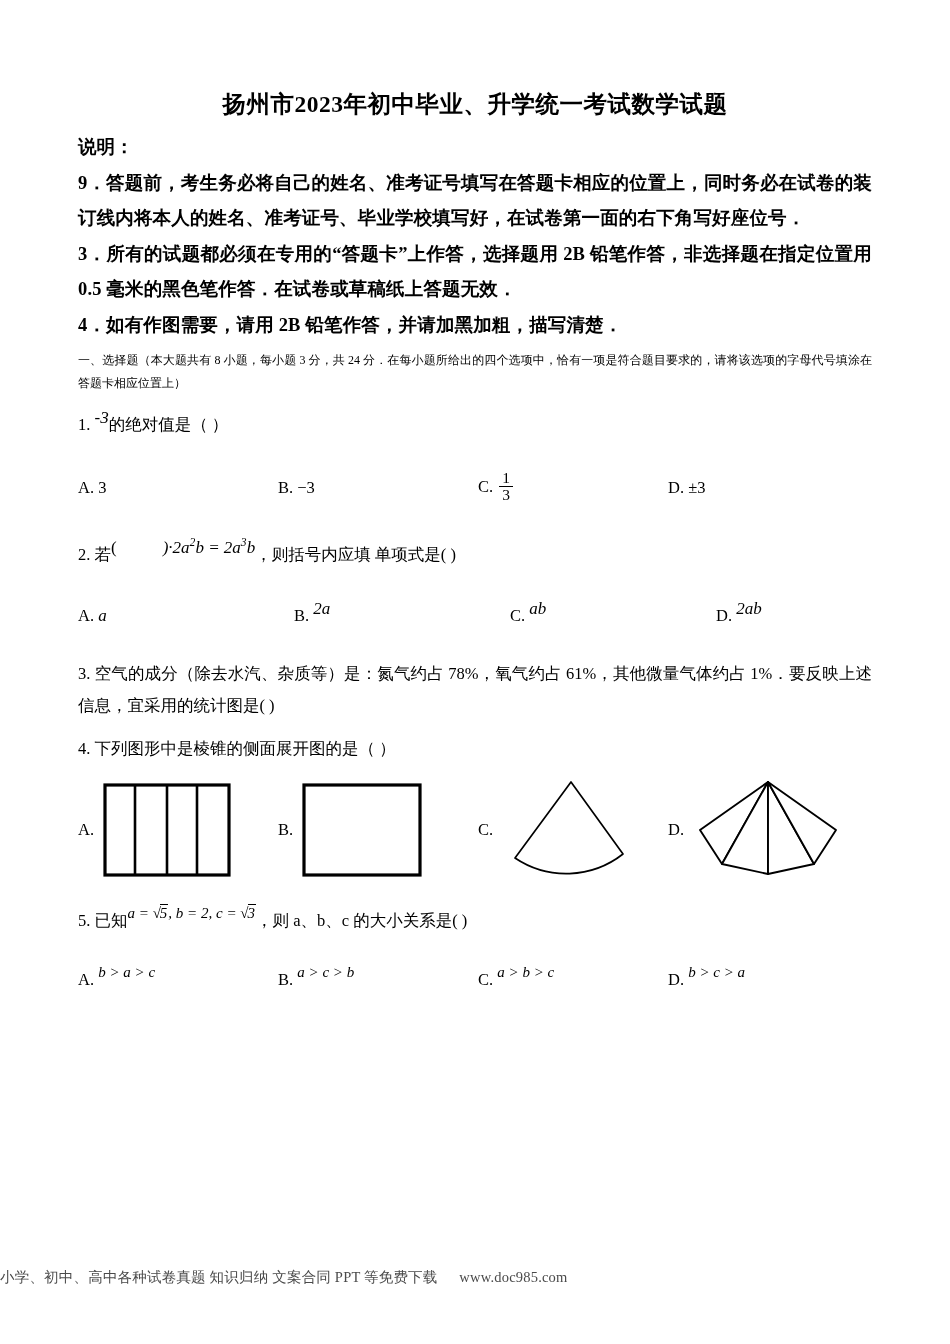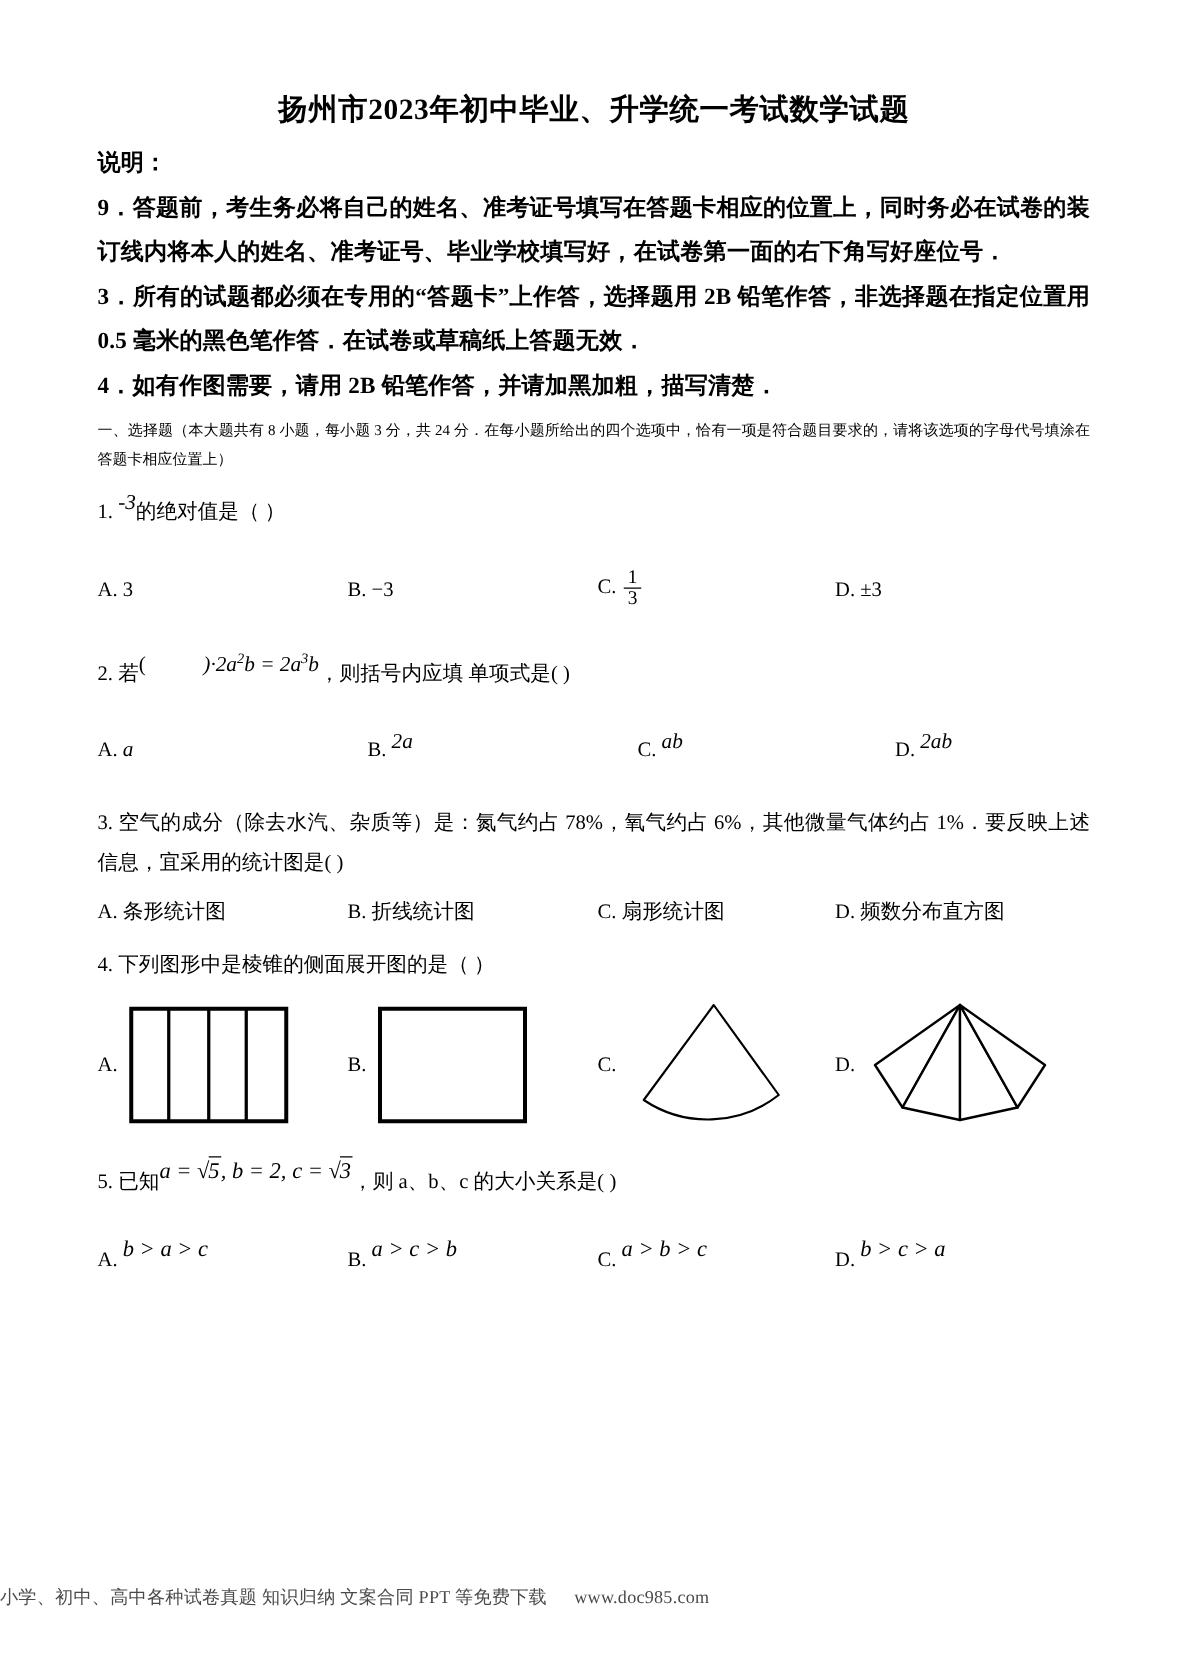"扬州市2023年初中毕业、升学统一考试数学试题" .page { padding: 0 78px -> 16px 78px }
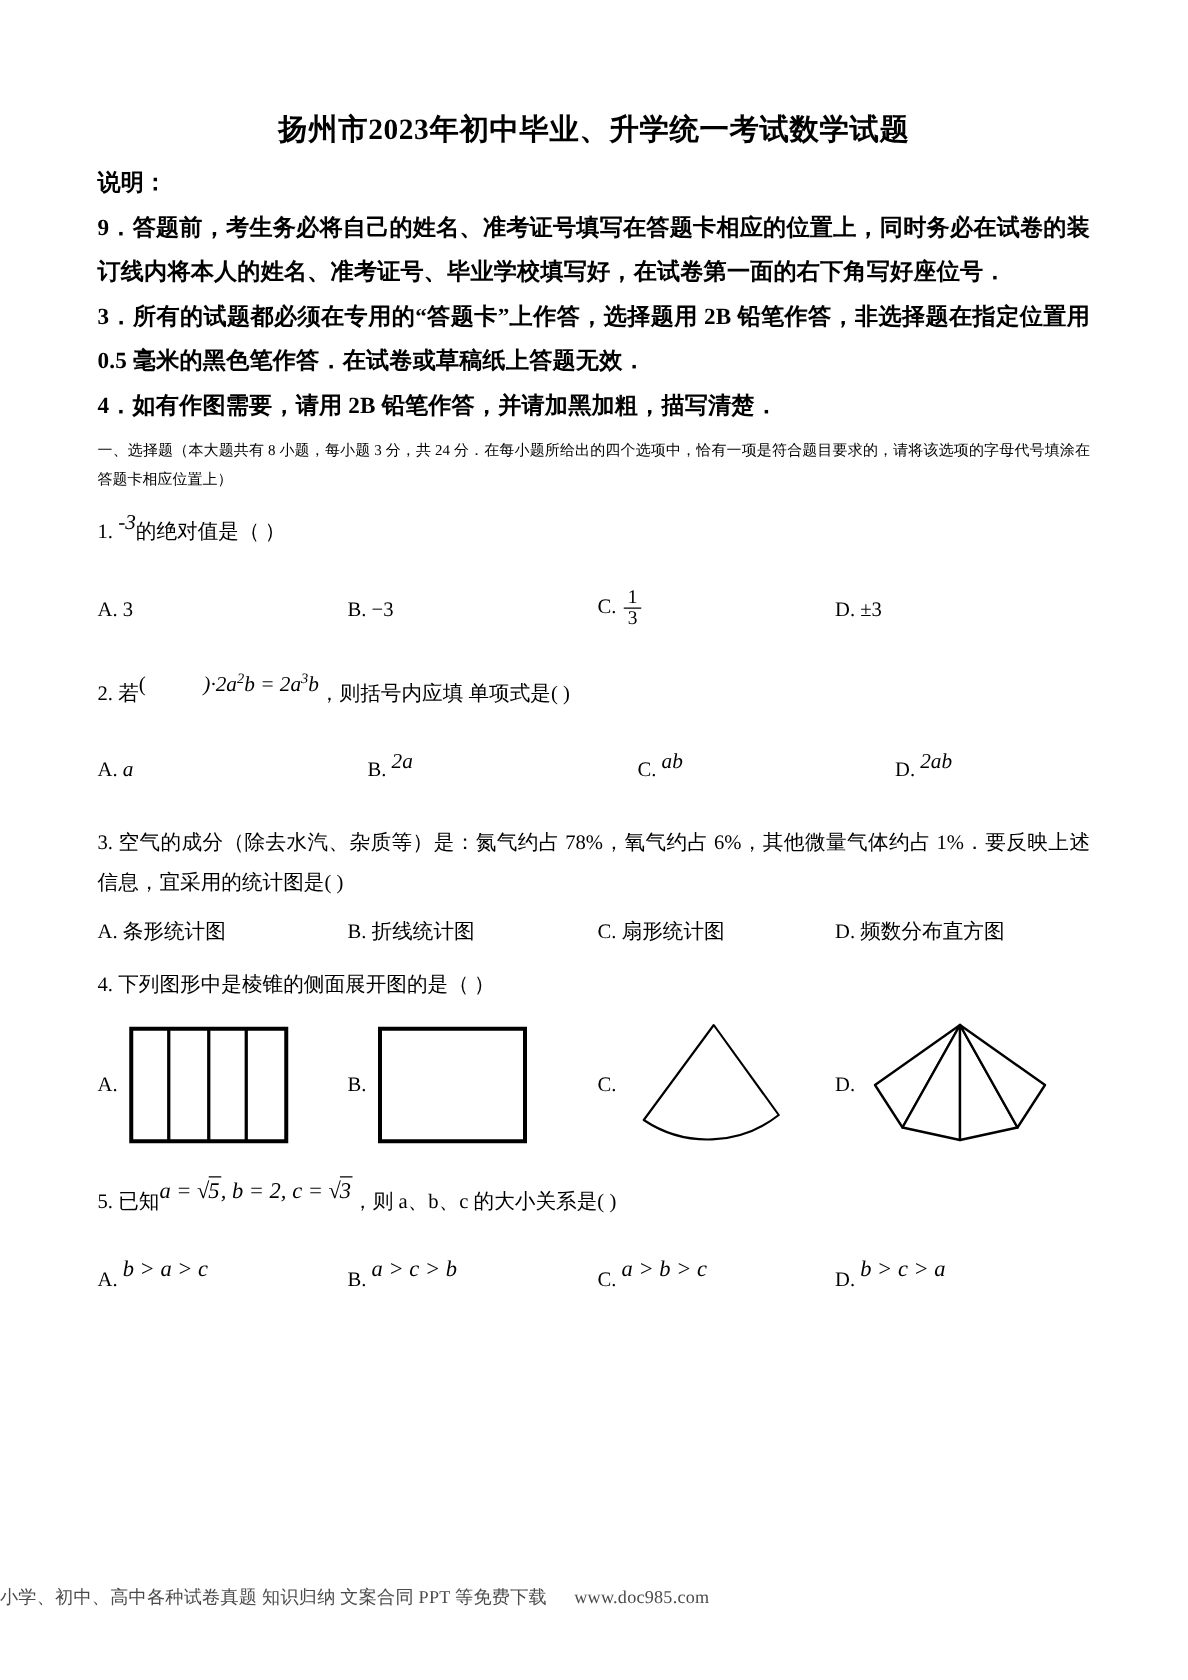"空气的成分（除去水汽、杂质等）是：氮气约占 78%，氧气约占" span { text: 6% -> 61% }
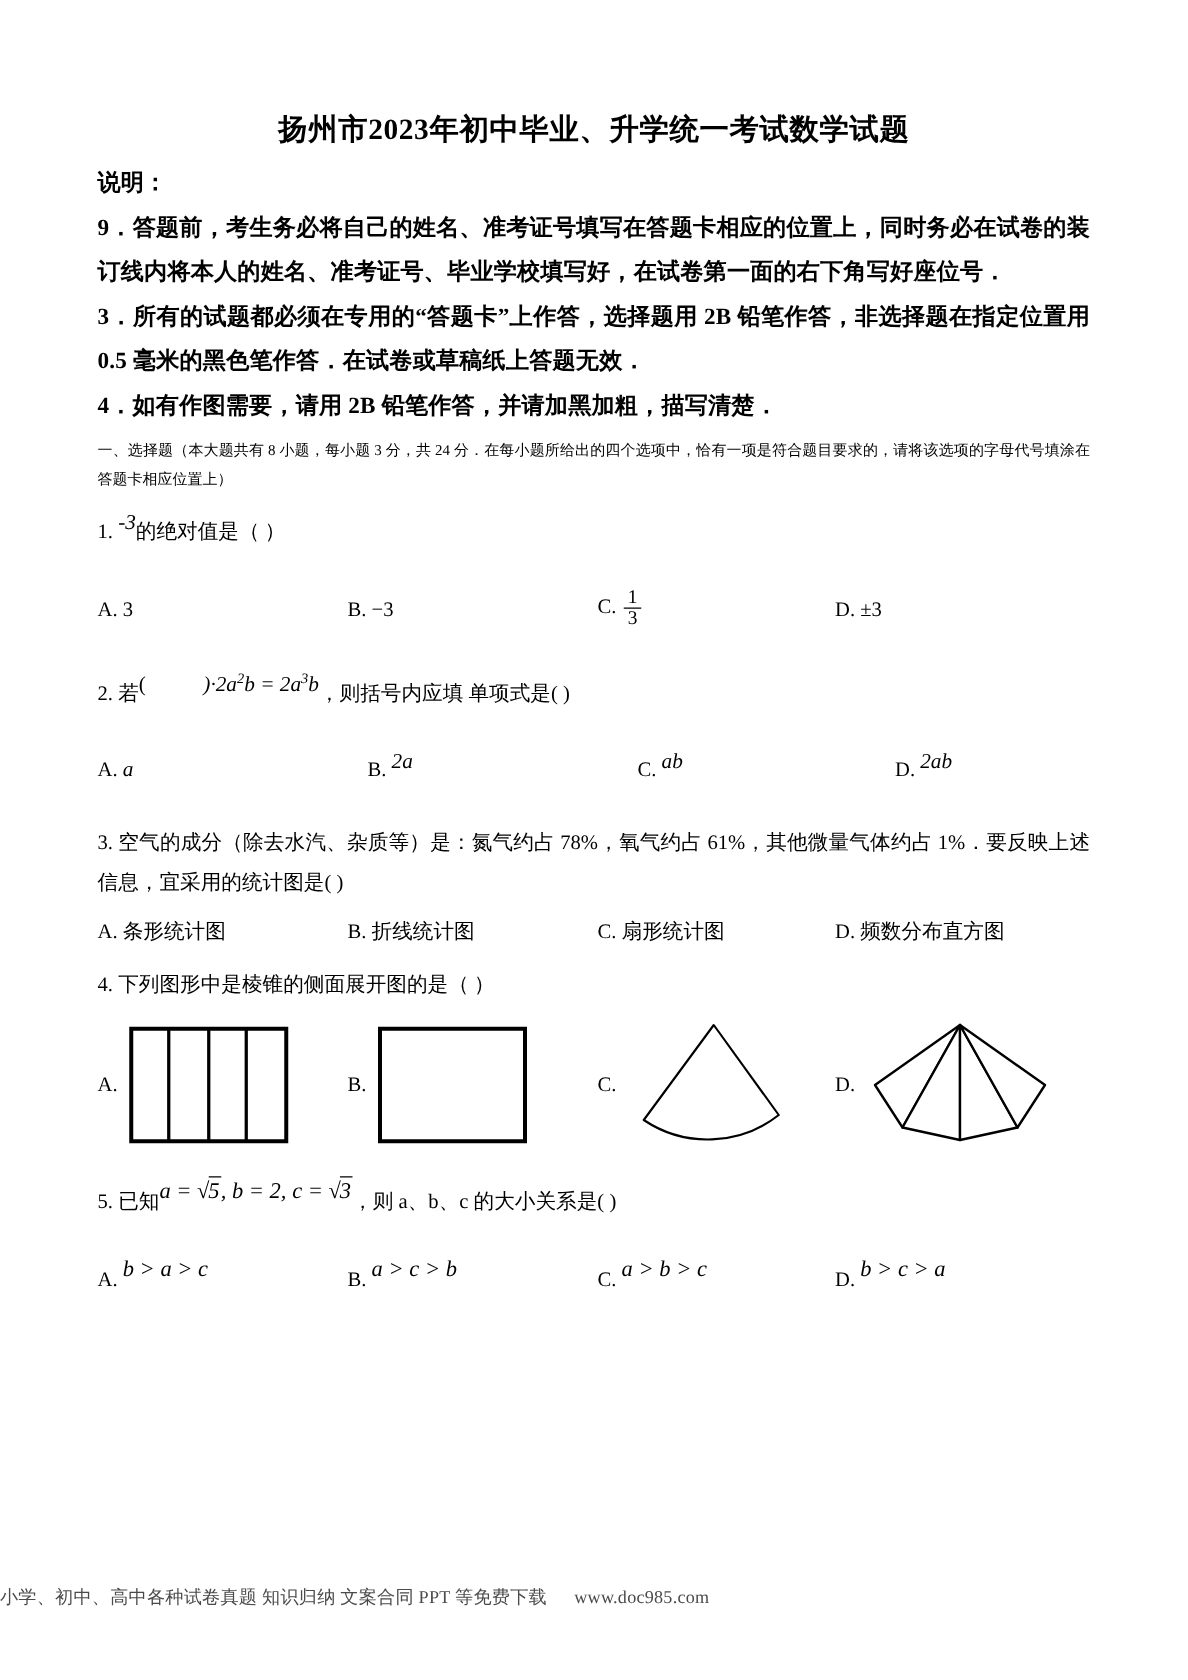"A. 条形统计图" div.options { html: <div> <div> <span>A.</span> <span>条形统计图</span> </div> <div> <span>B.</span> <span>折线统计图</span> </div> <div> <span>C.</span> <span>扇形统计图</span> </div> <div> <span>D.</span> <span>频数分布直方图</span> </div> </div> -> none }
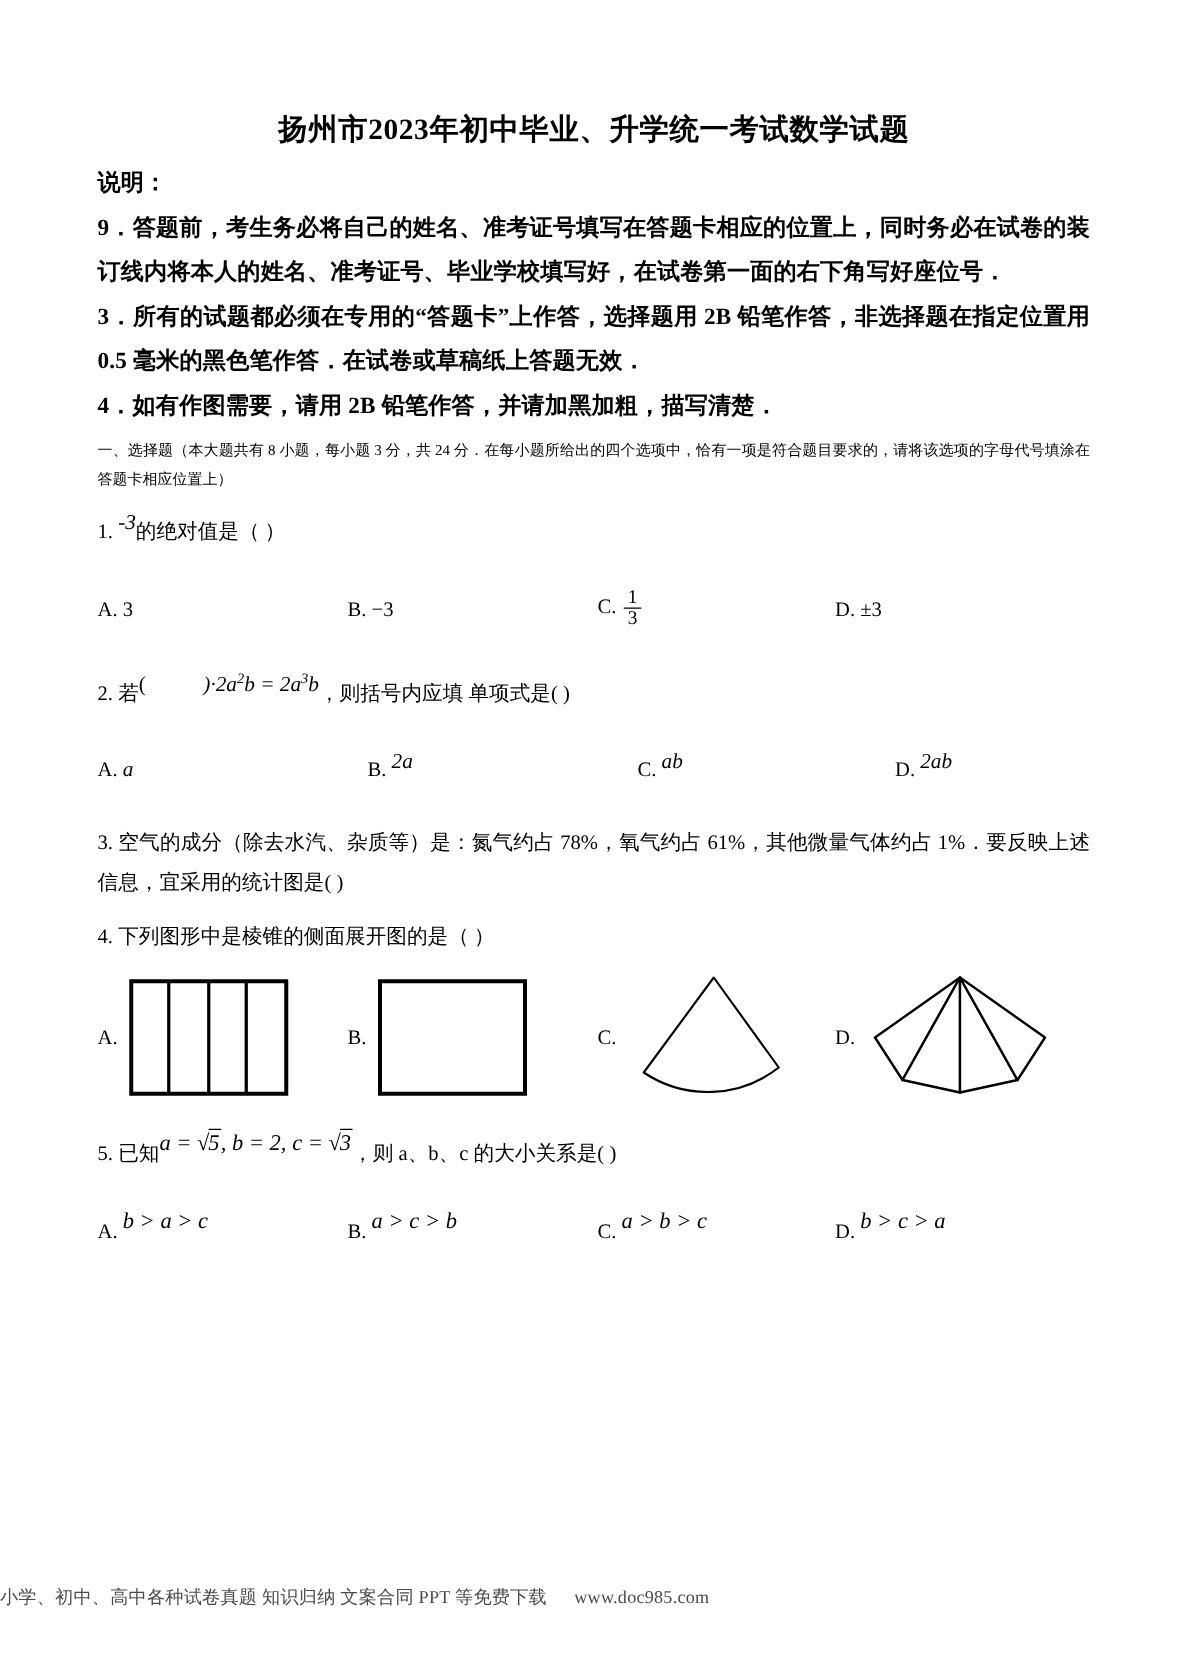"a = √5, b =" .math-up-sm { font-size: 18px -> 15px }
